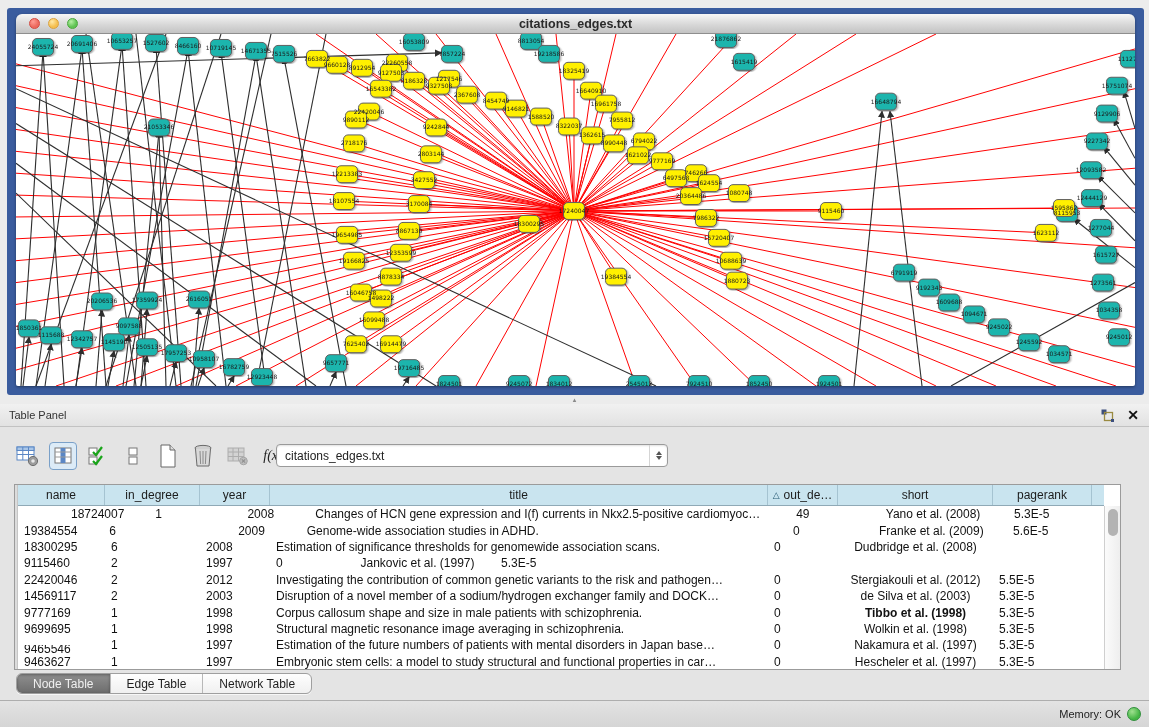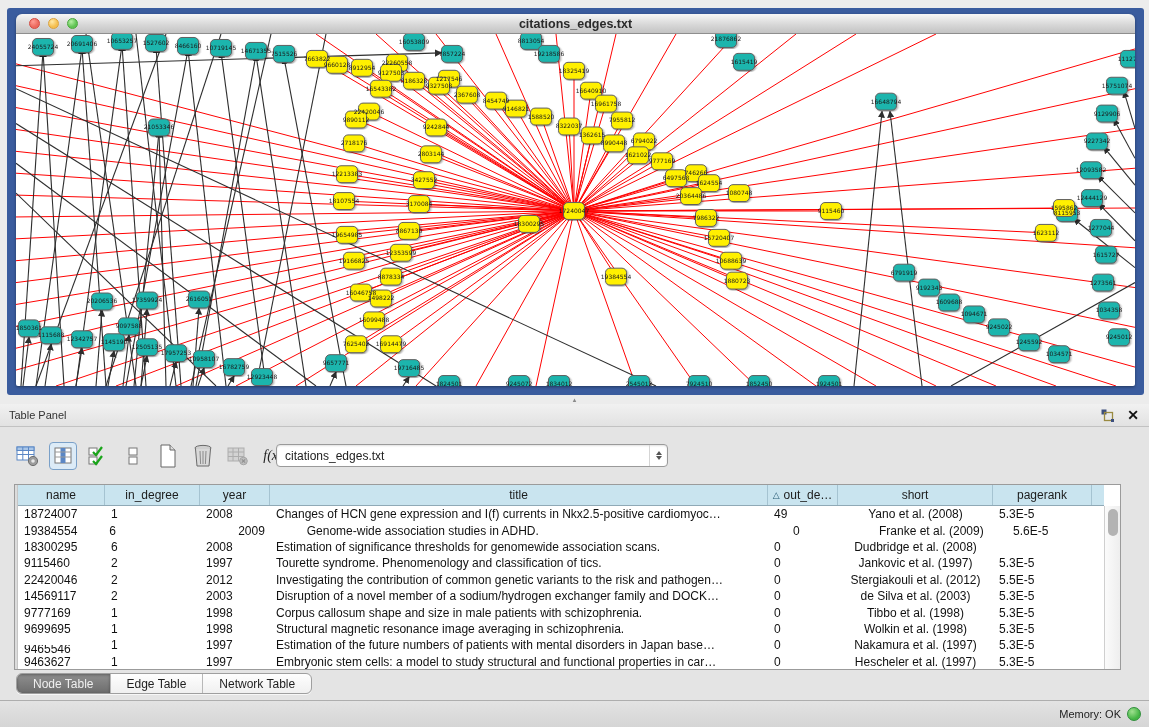"18724007" div.td { margin-left: none -> 47px }
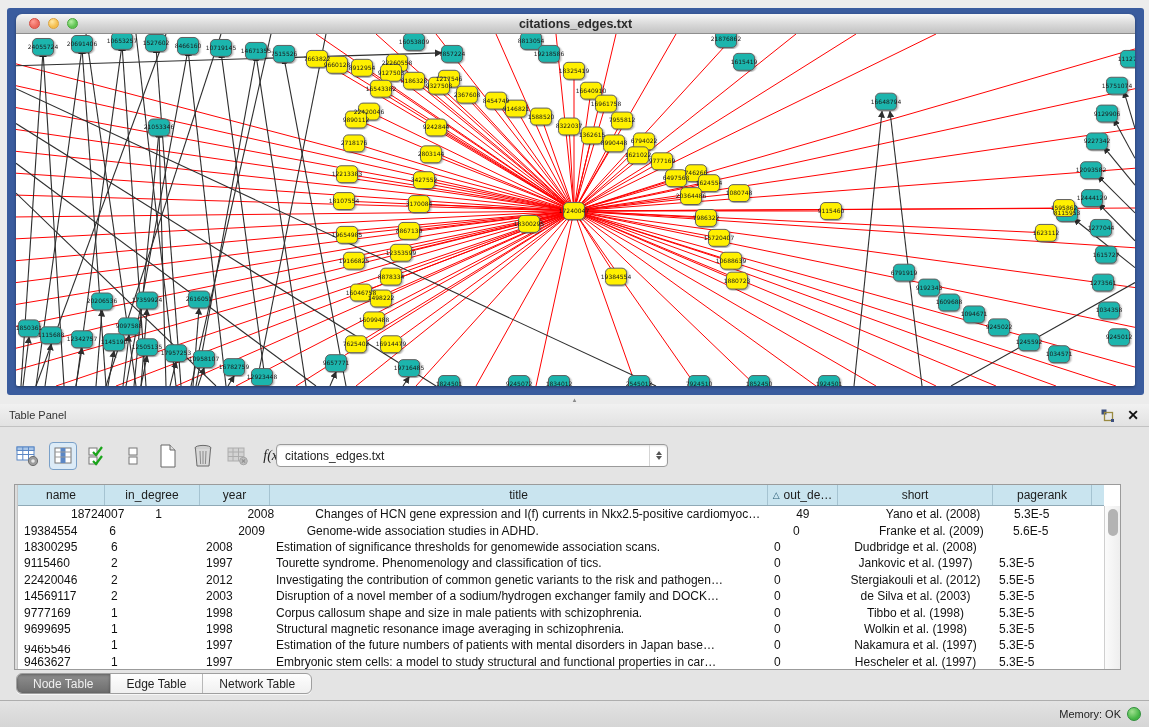"Tourette syndrome. Phenomenology and" div.td { html: <div>Tourette syndrome. Phenomenology and classification of tics.</div> -> none }
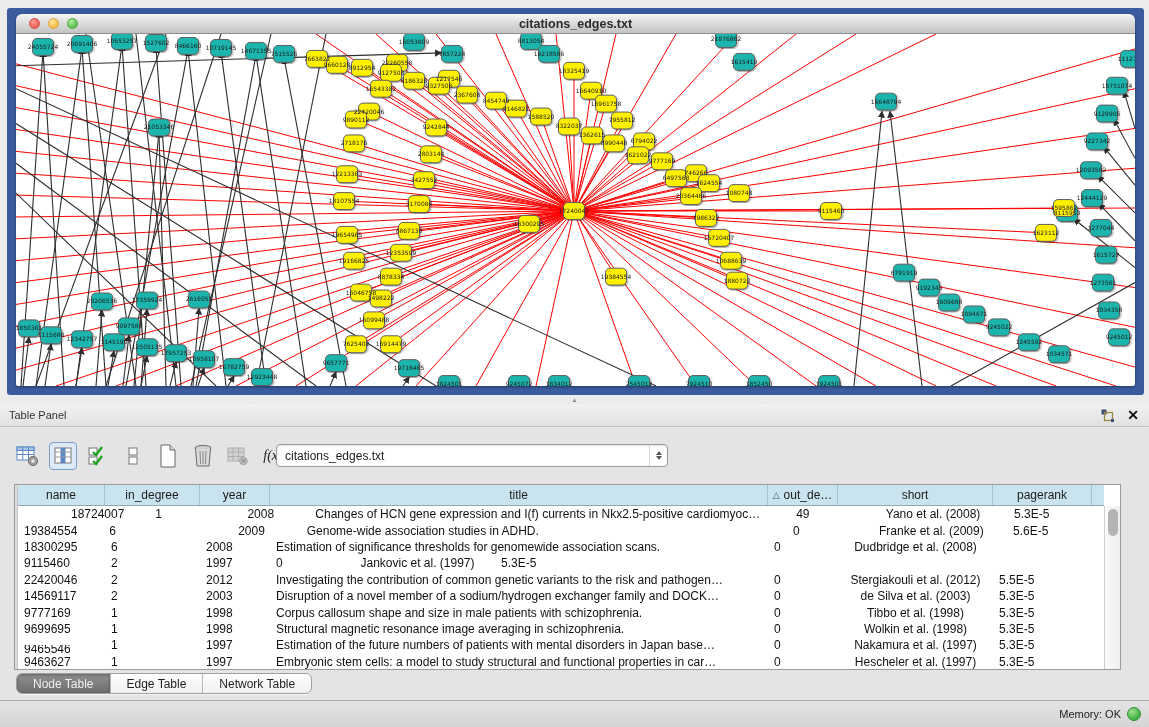"Tibbo et al. (1998)" div.td { font-weight: none -> bold }
